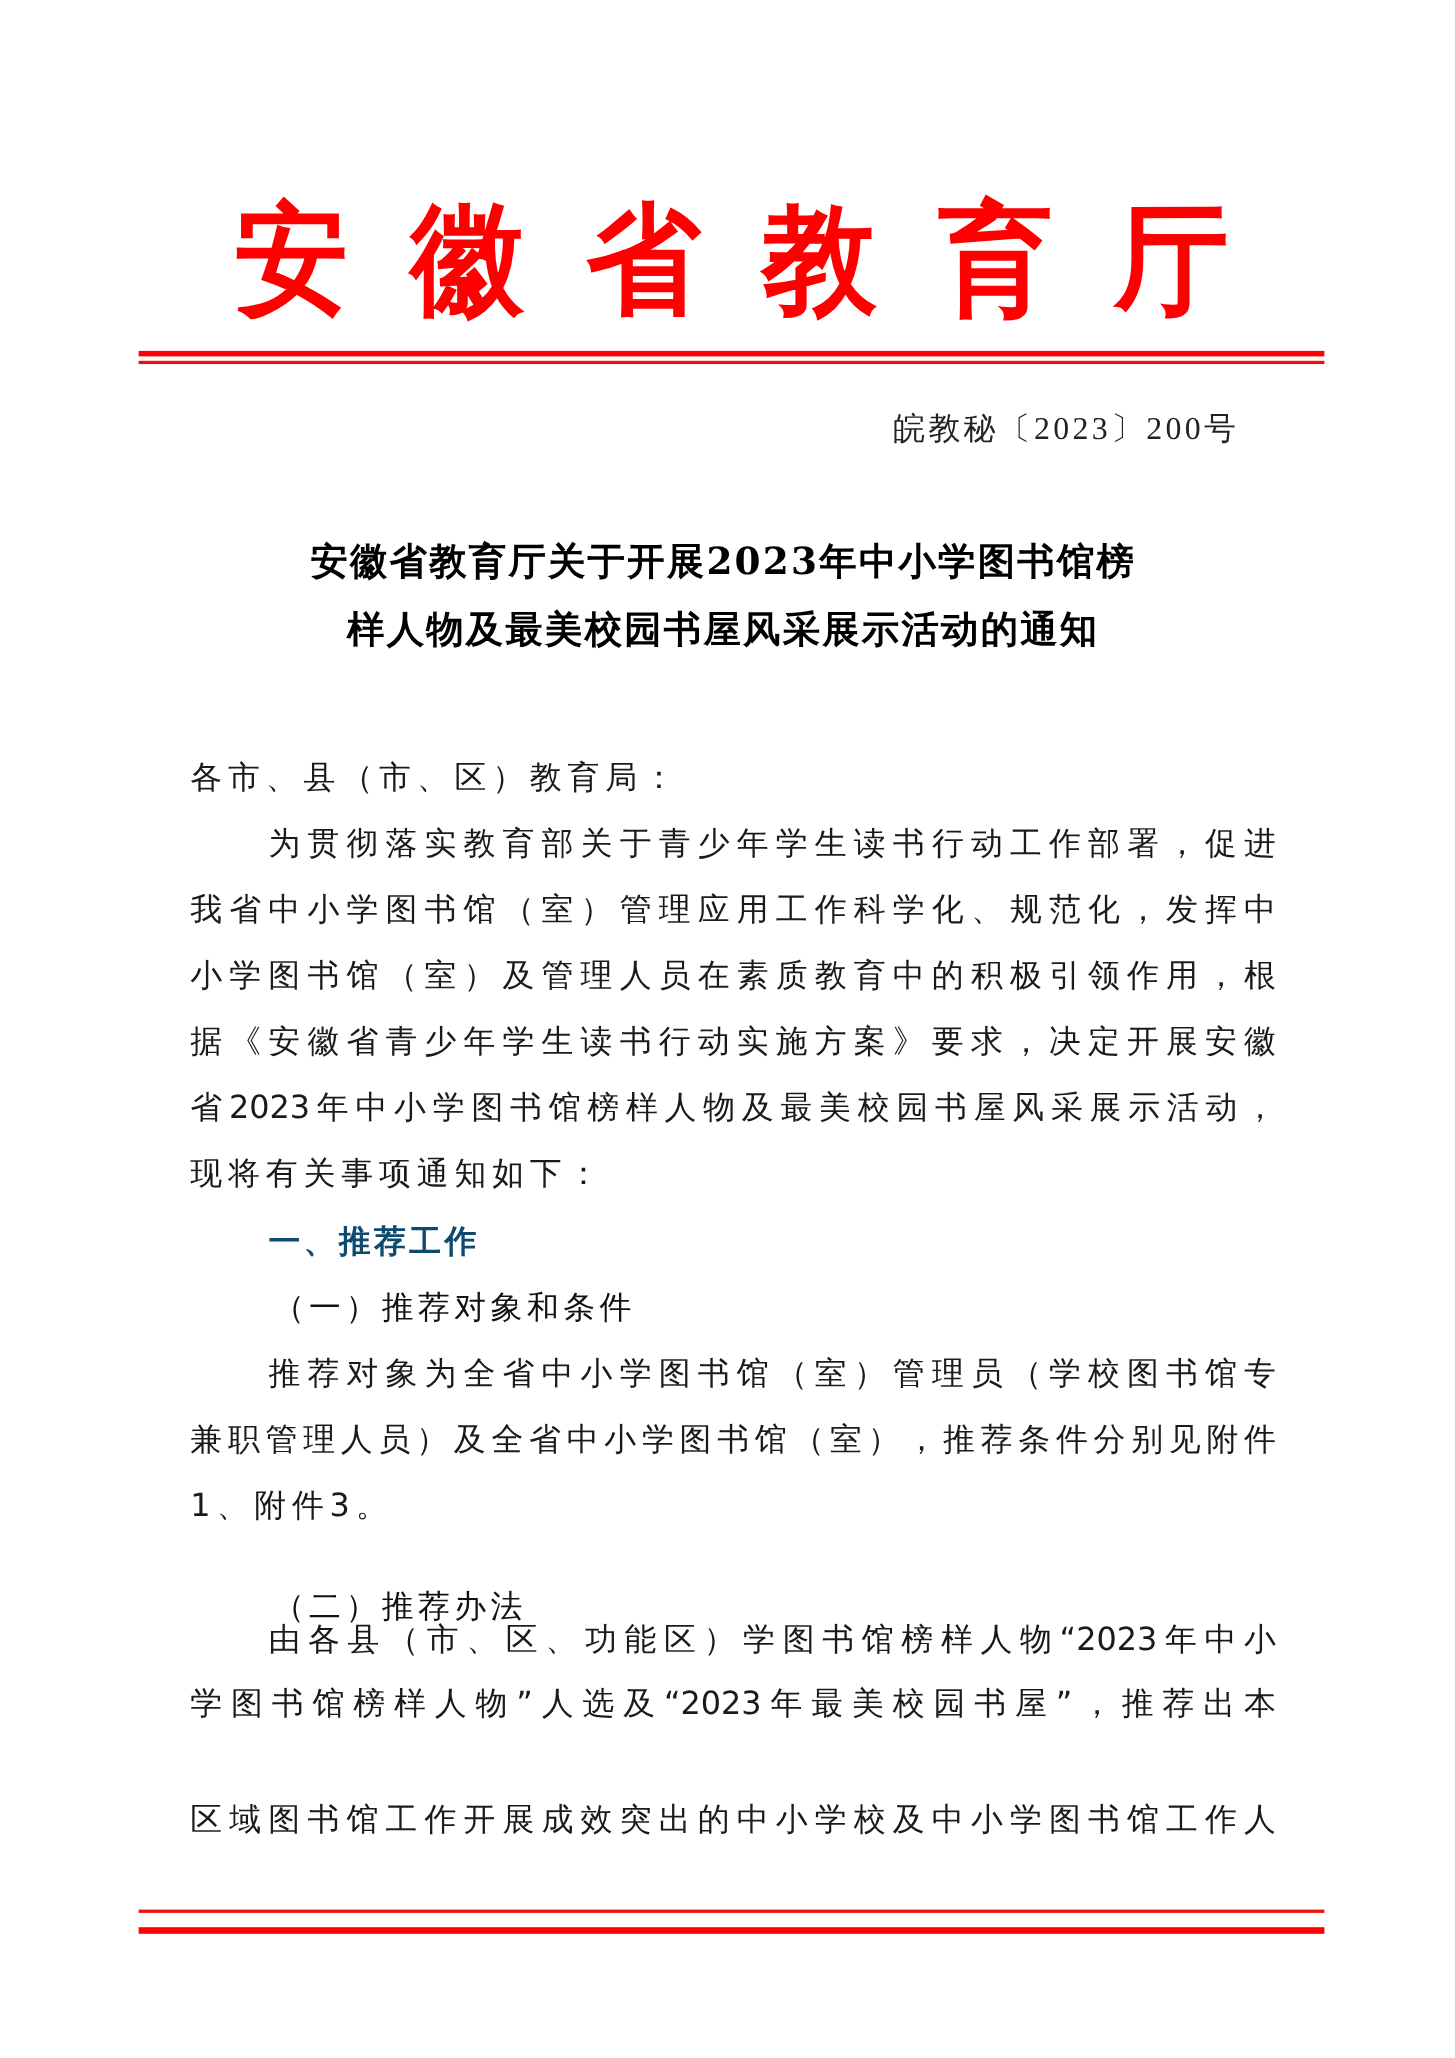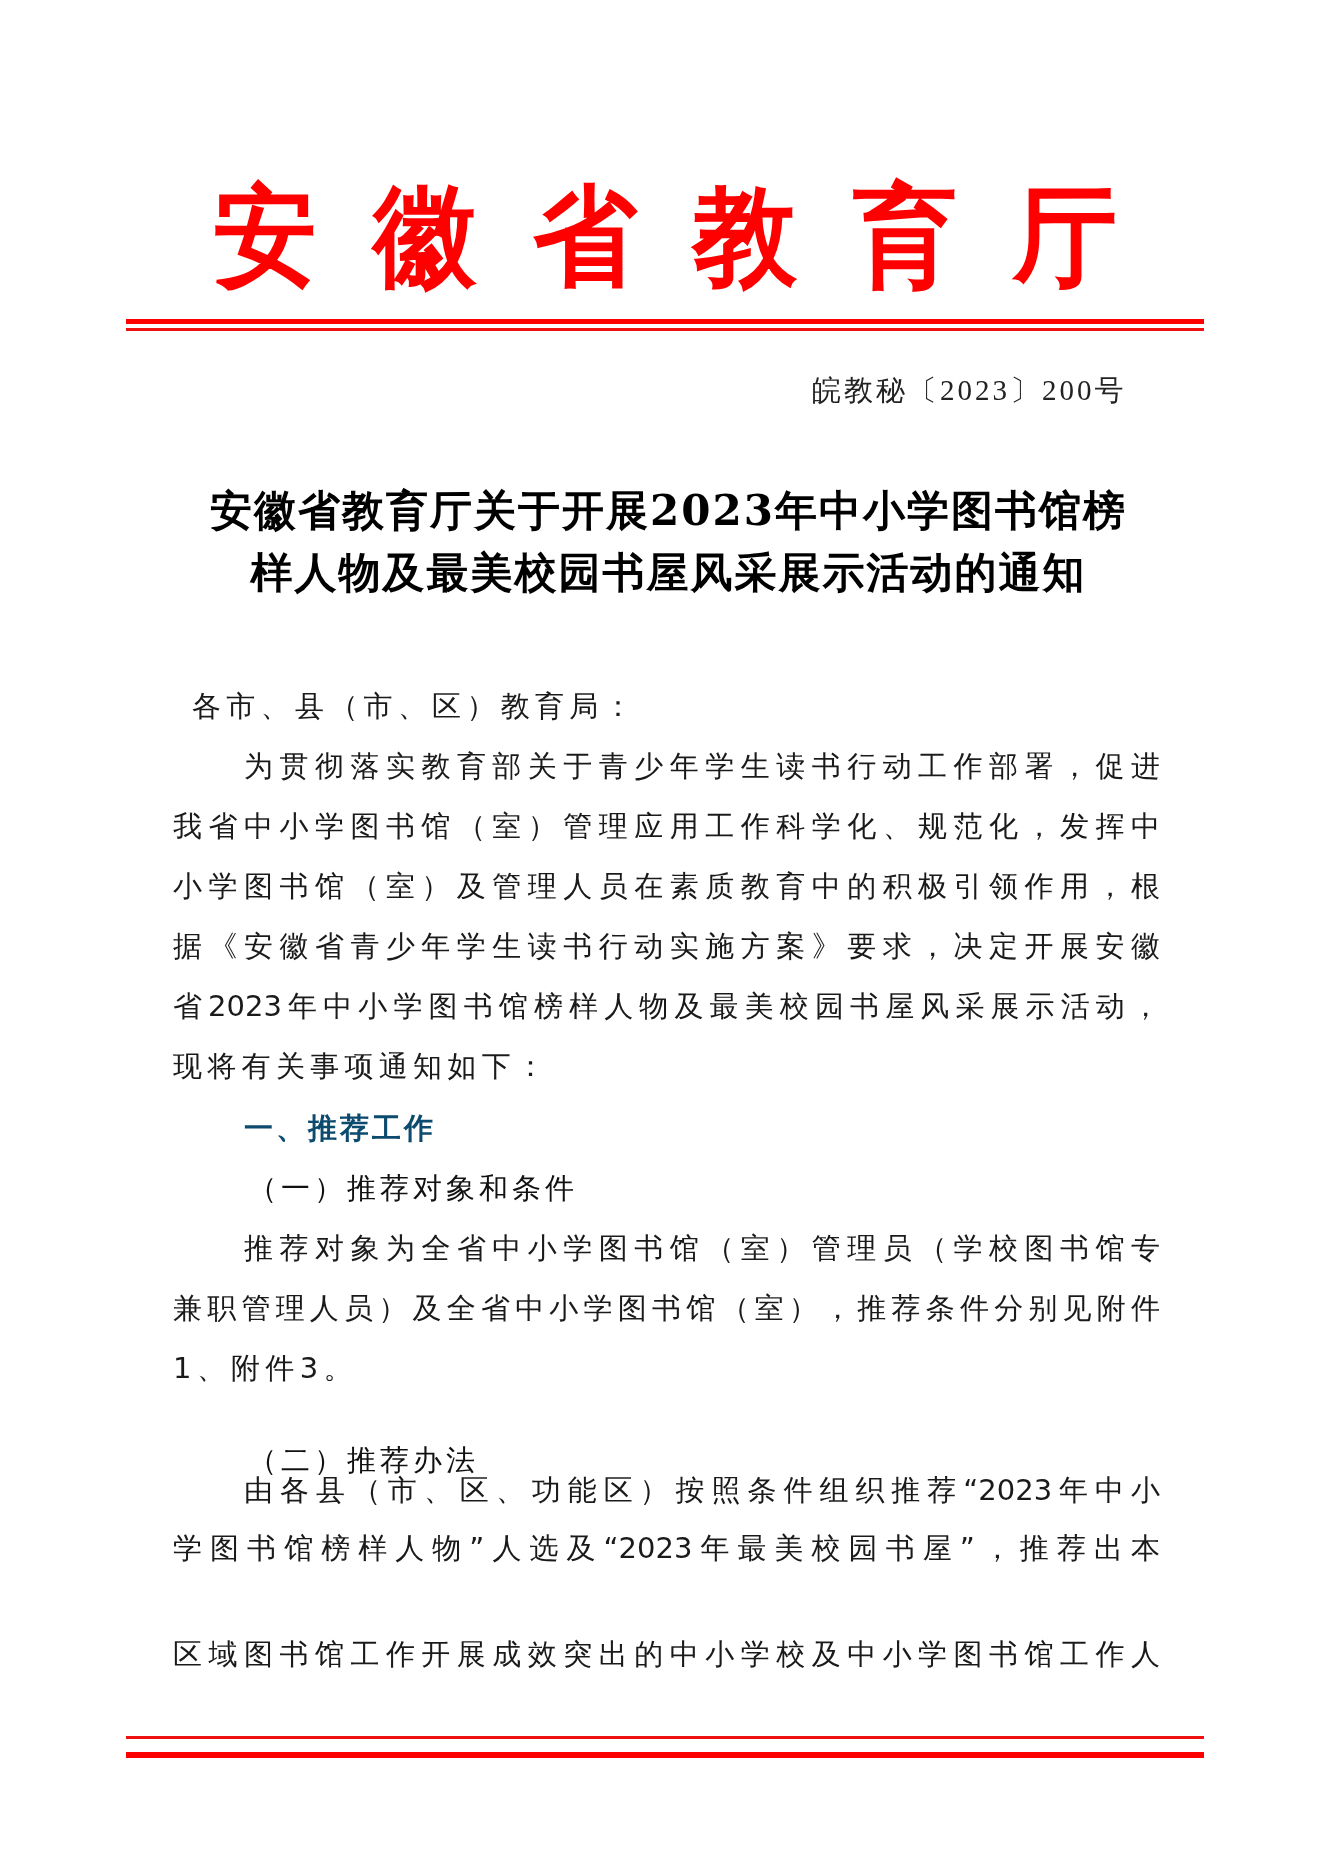"安徽省教育厅关于开展2023年中小学图书馆榜" .title { font-size: 42px -> 34px; left: 147px -> 136px }
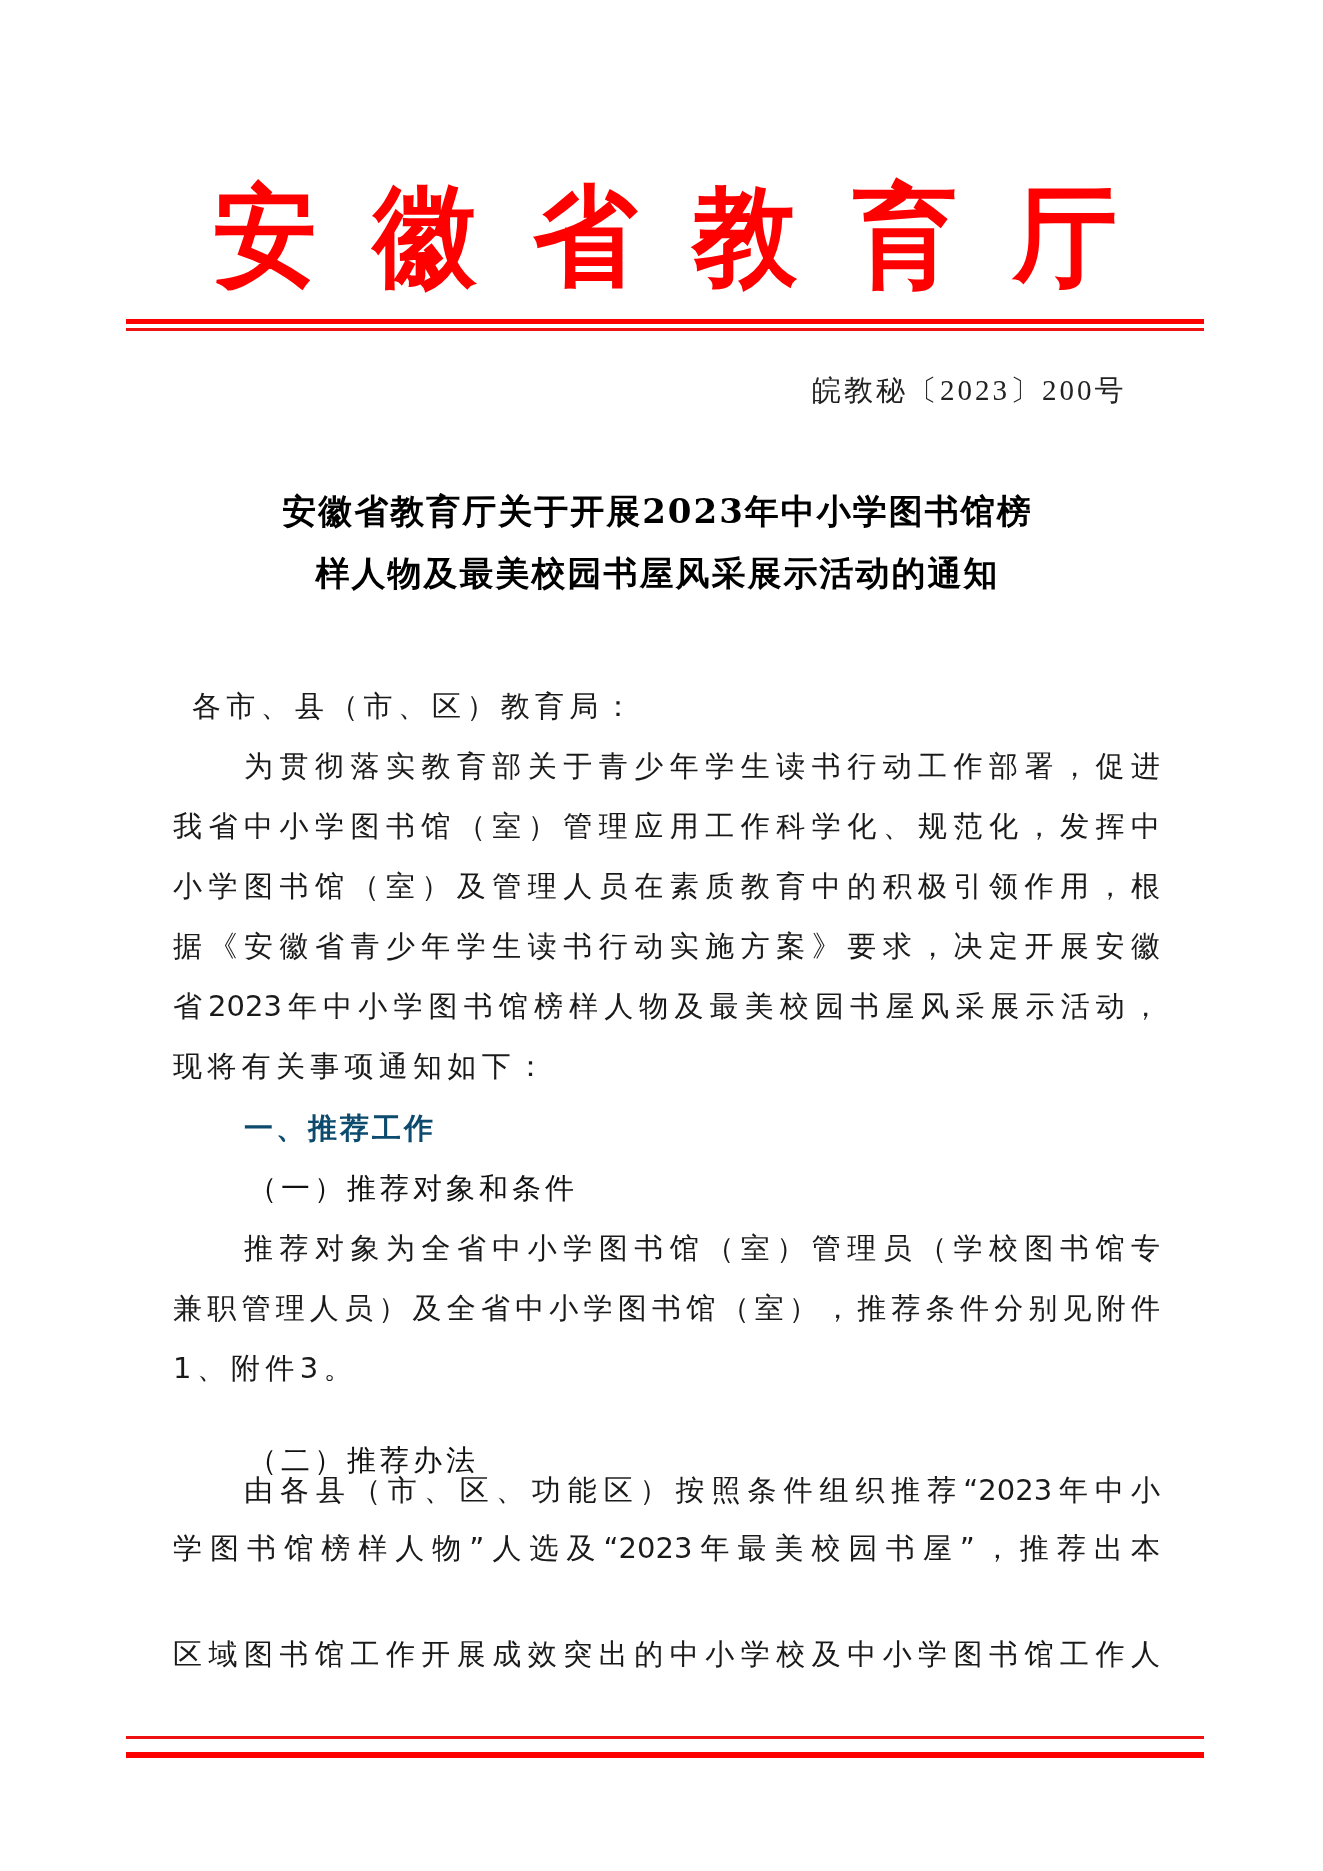"各市、县（市、区）教育局：" div.line { margin-left: 19px -> none }
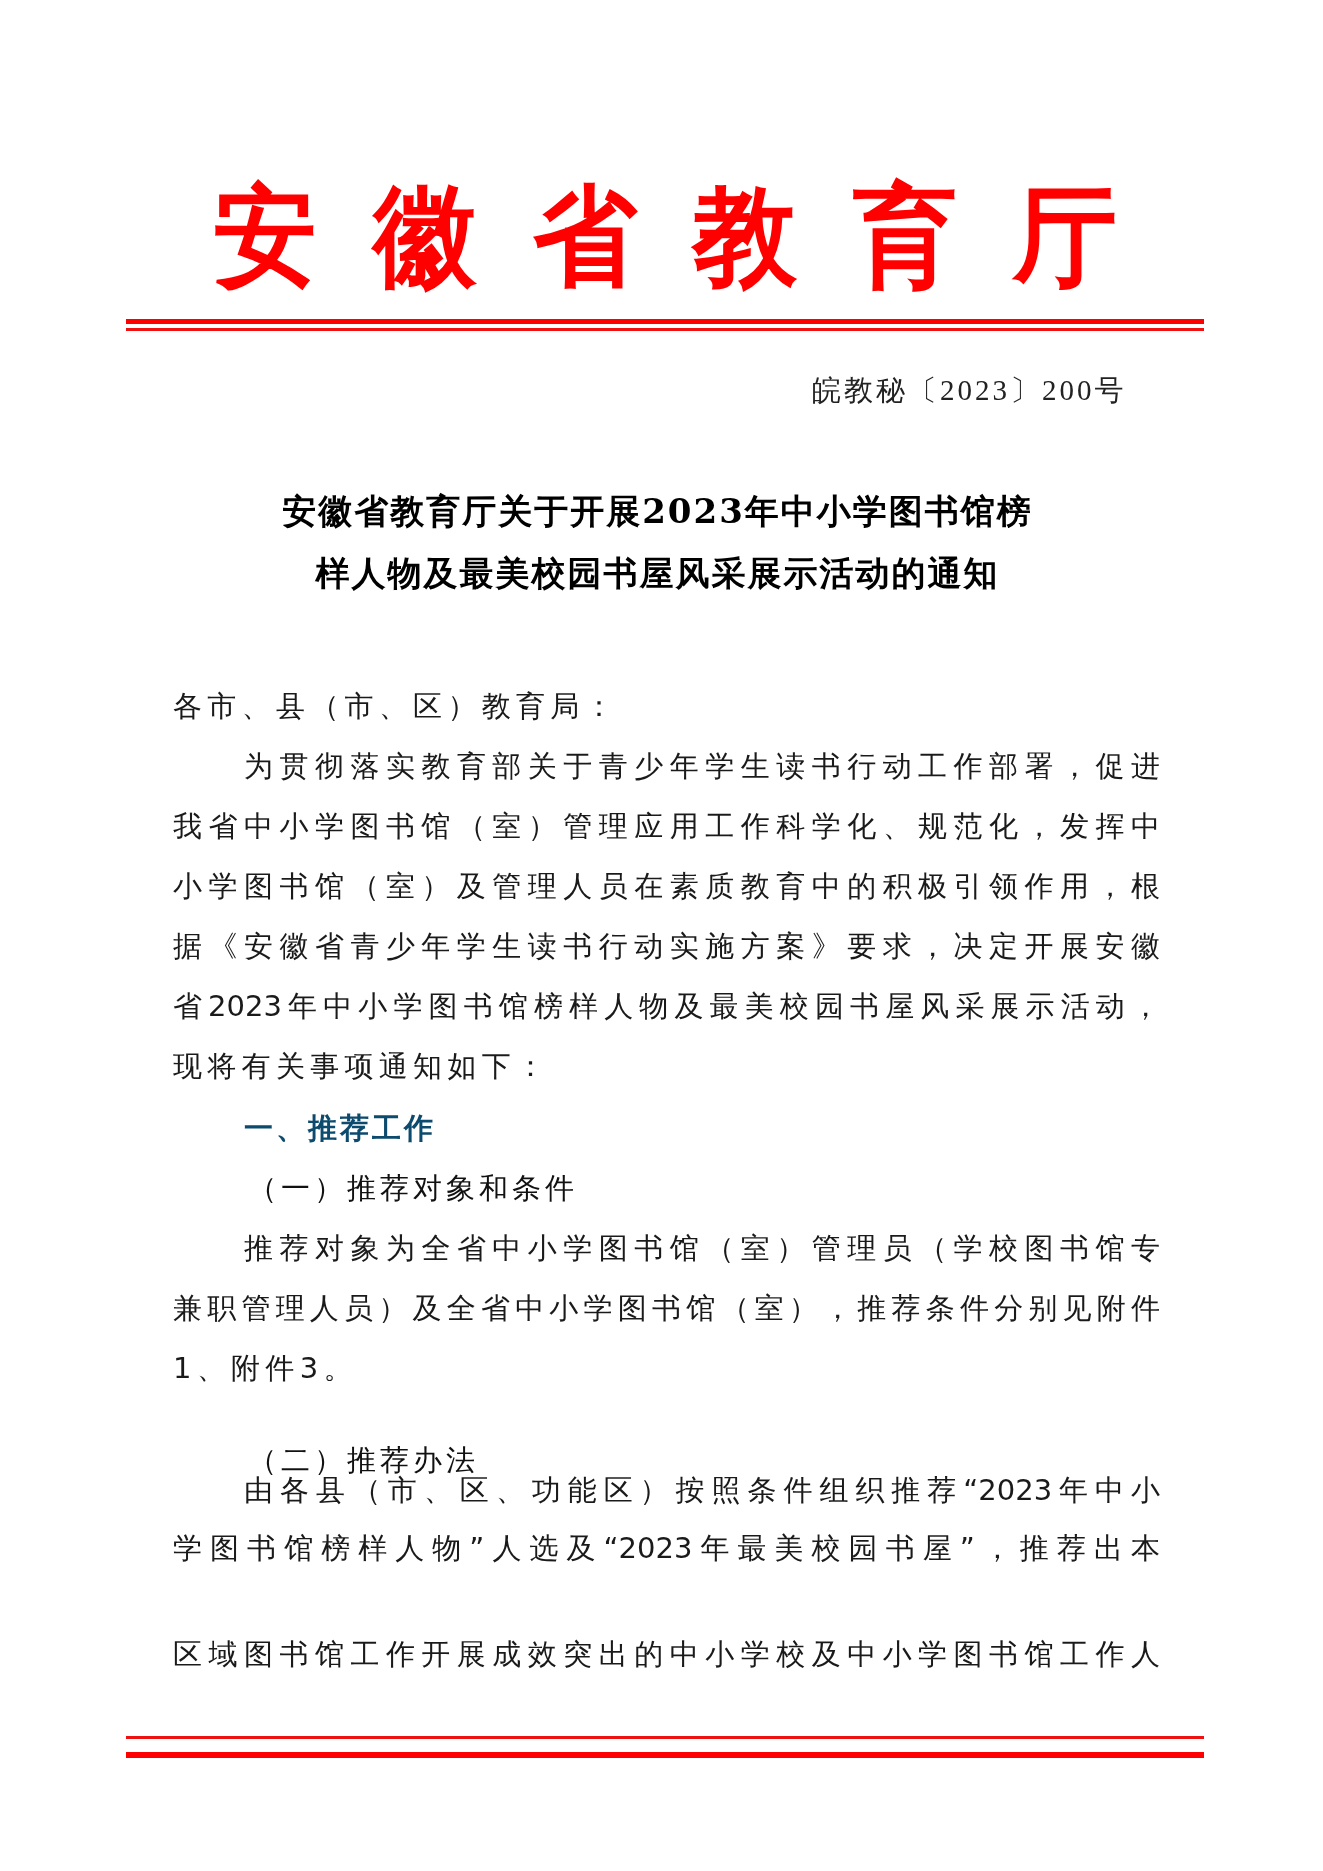"由各县（市、区、功能区）按照条件组织推荐“2023年中小" div.line { text: 按照条件组织推荐 -> 学图书馆榜样人物 }
